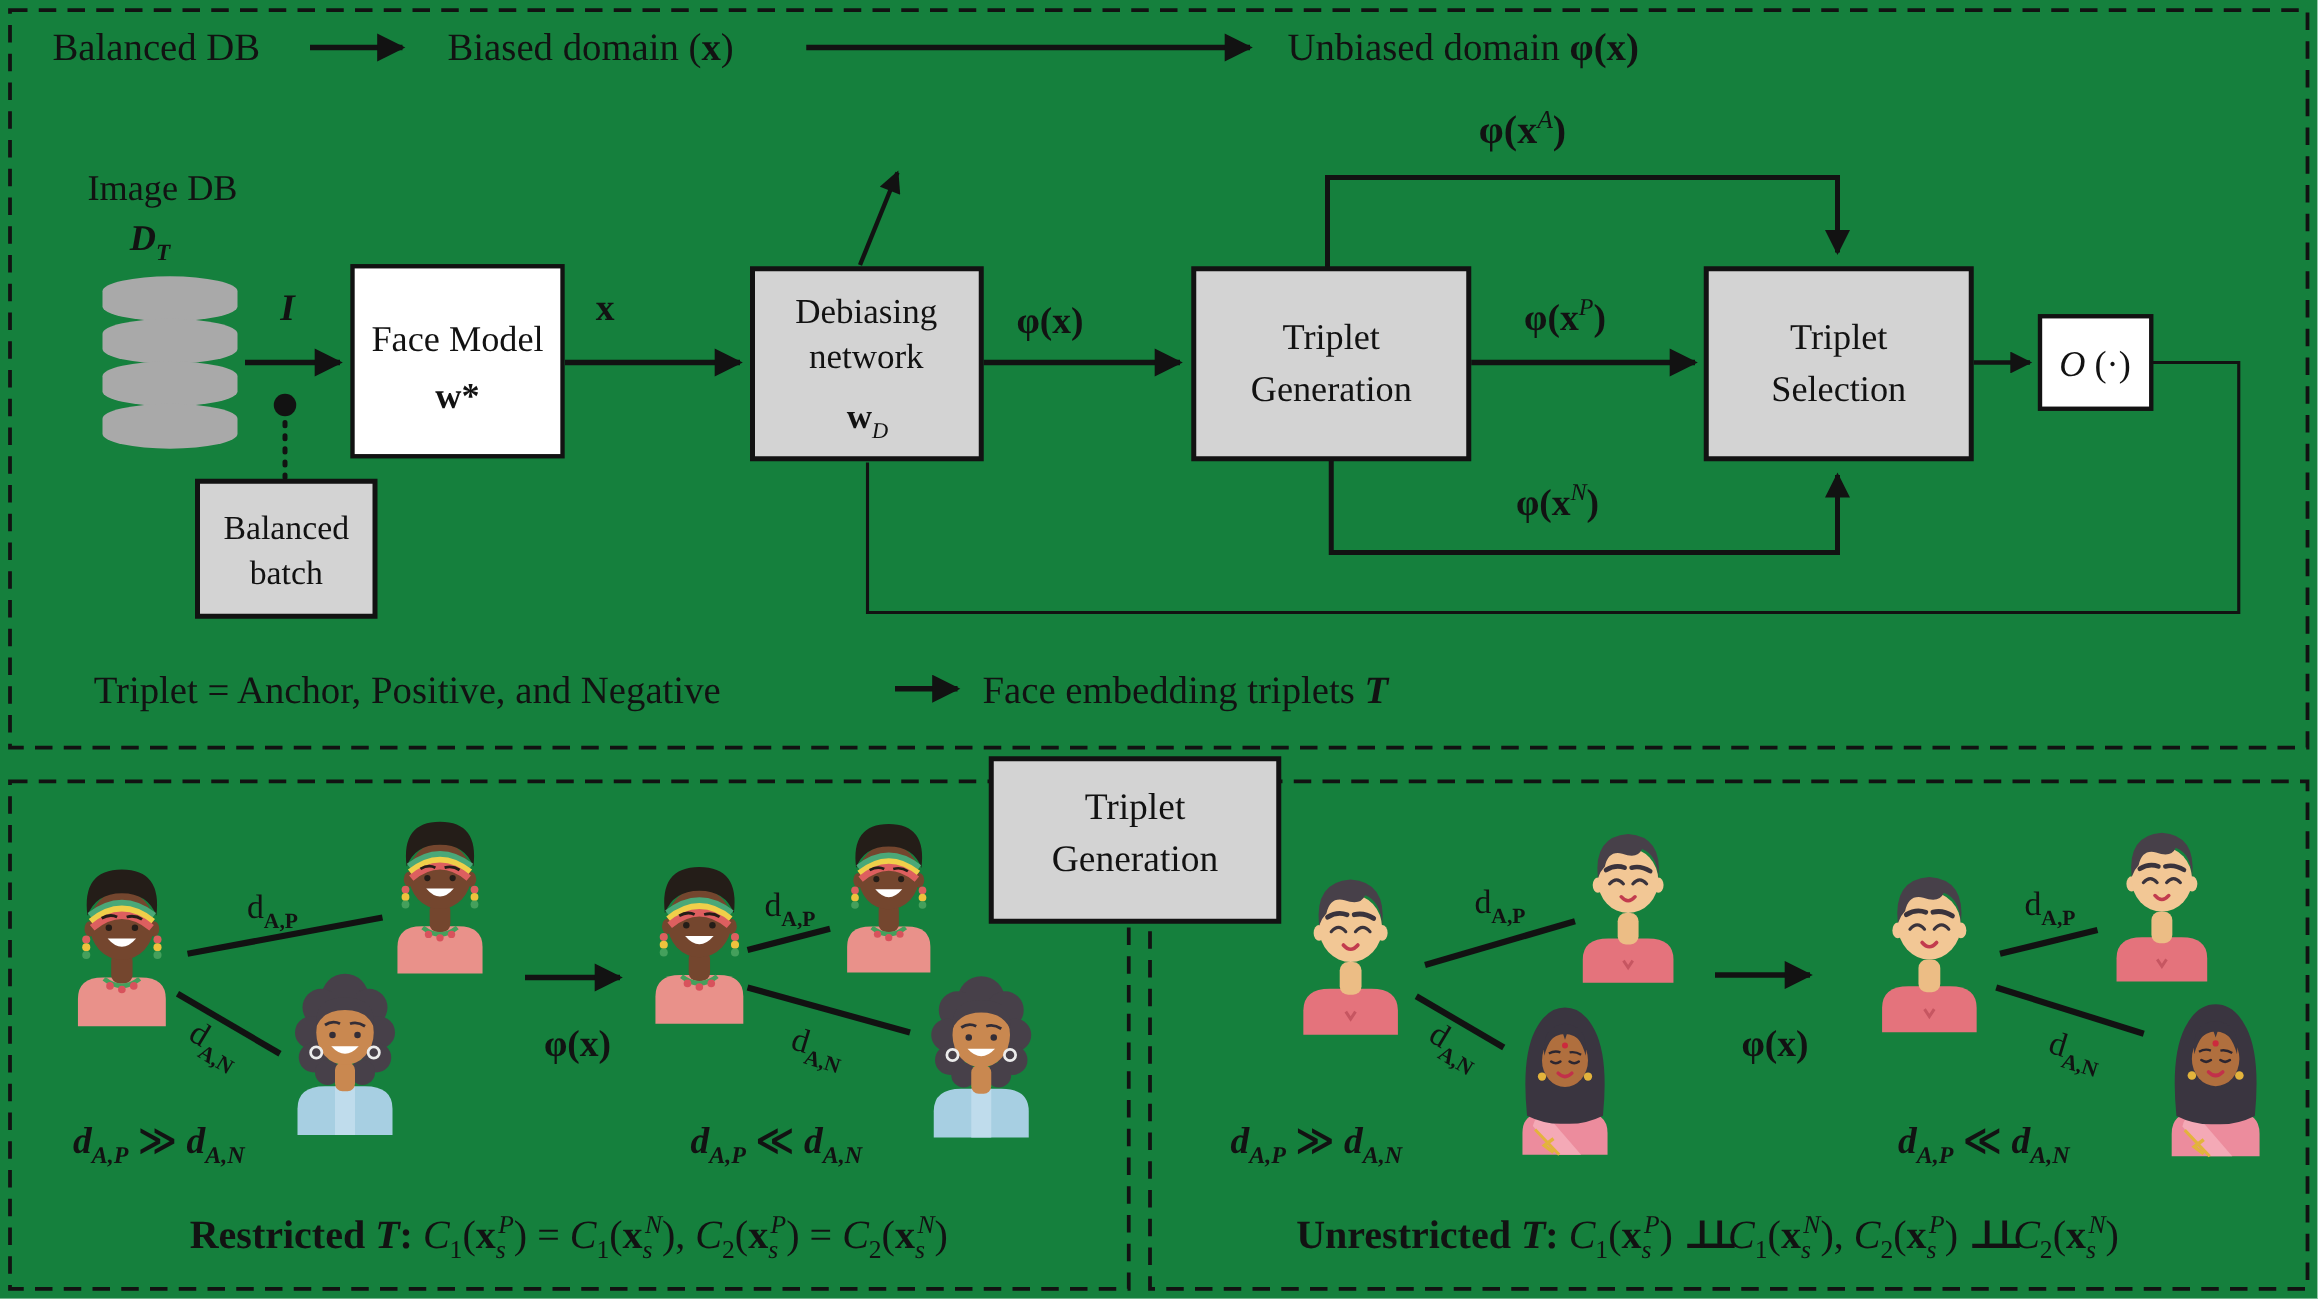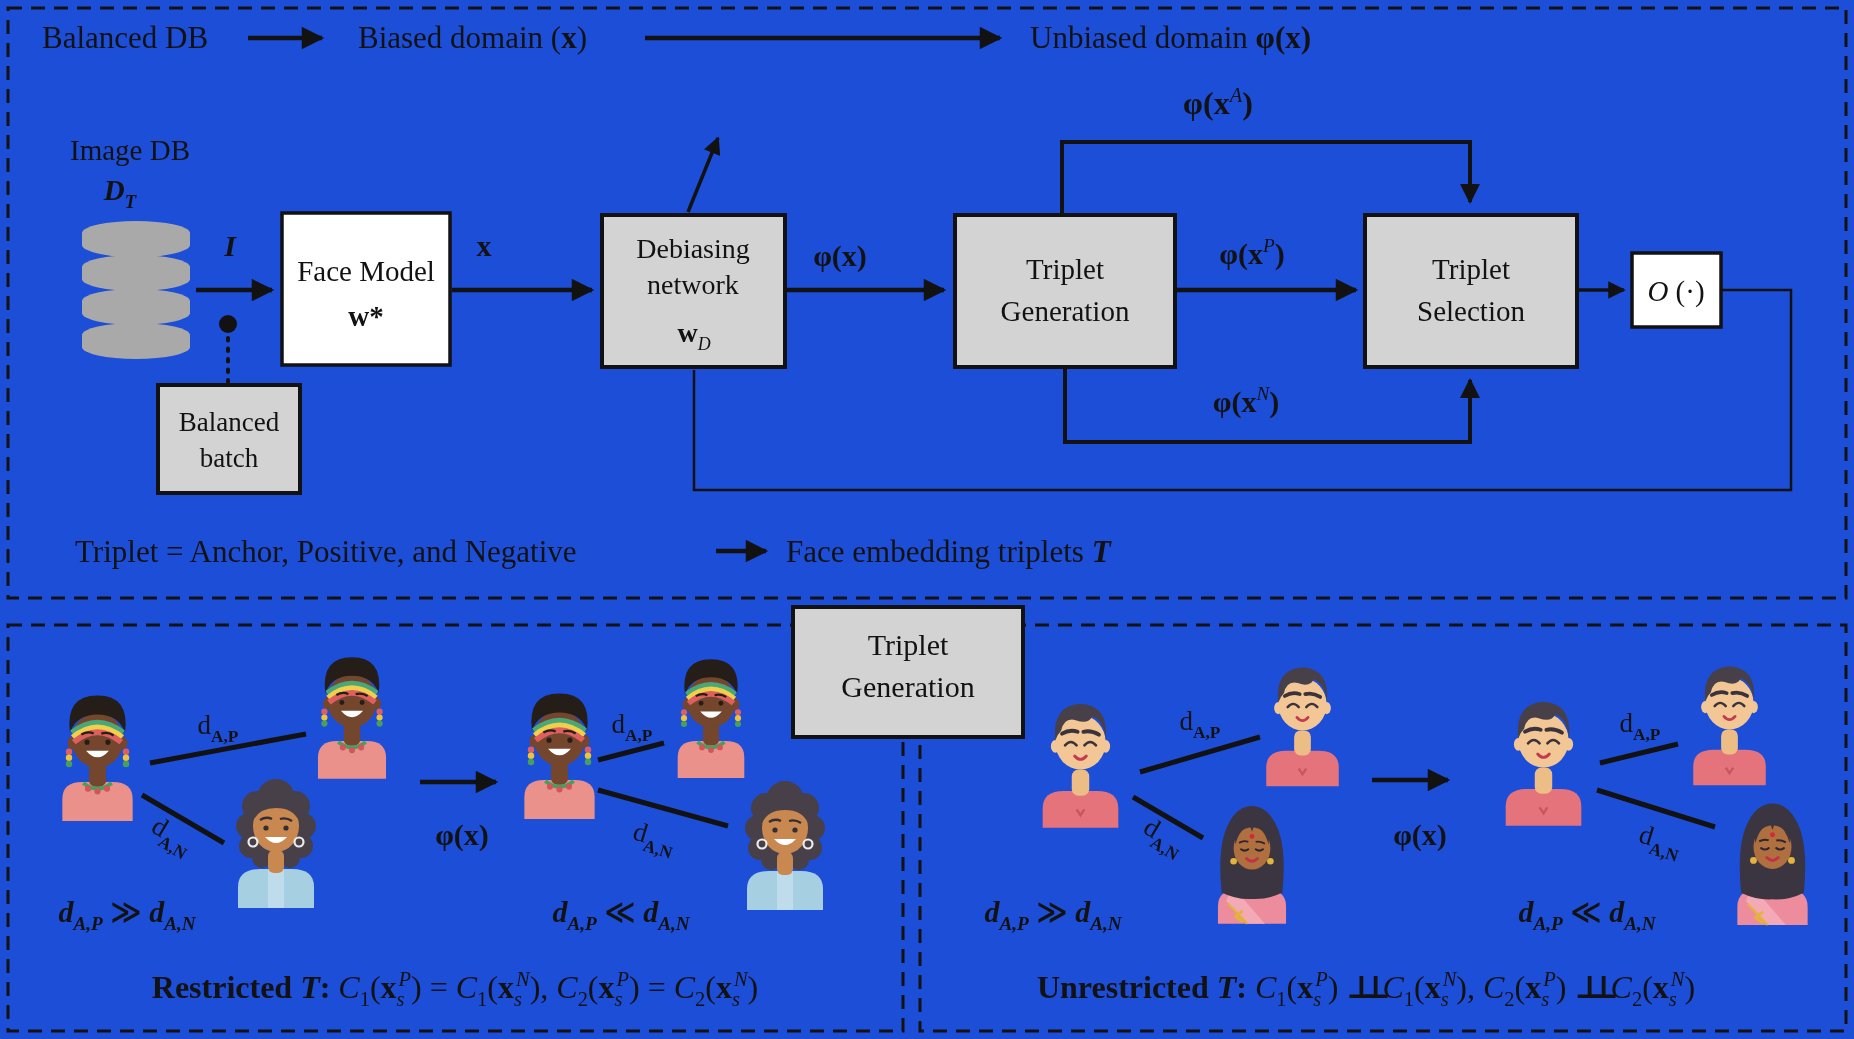"Balanced DB" .stage { background: #1d4ed8 -> #15803d }
